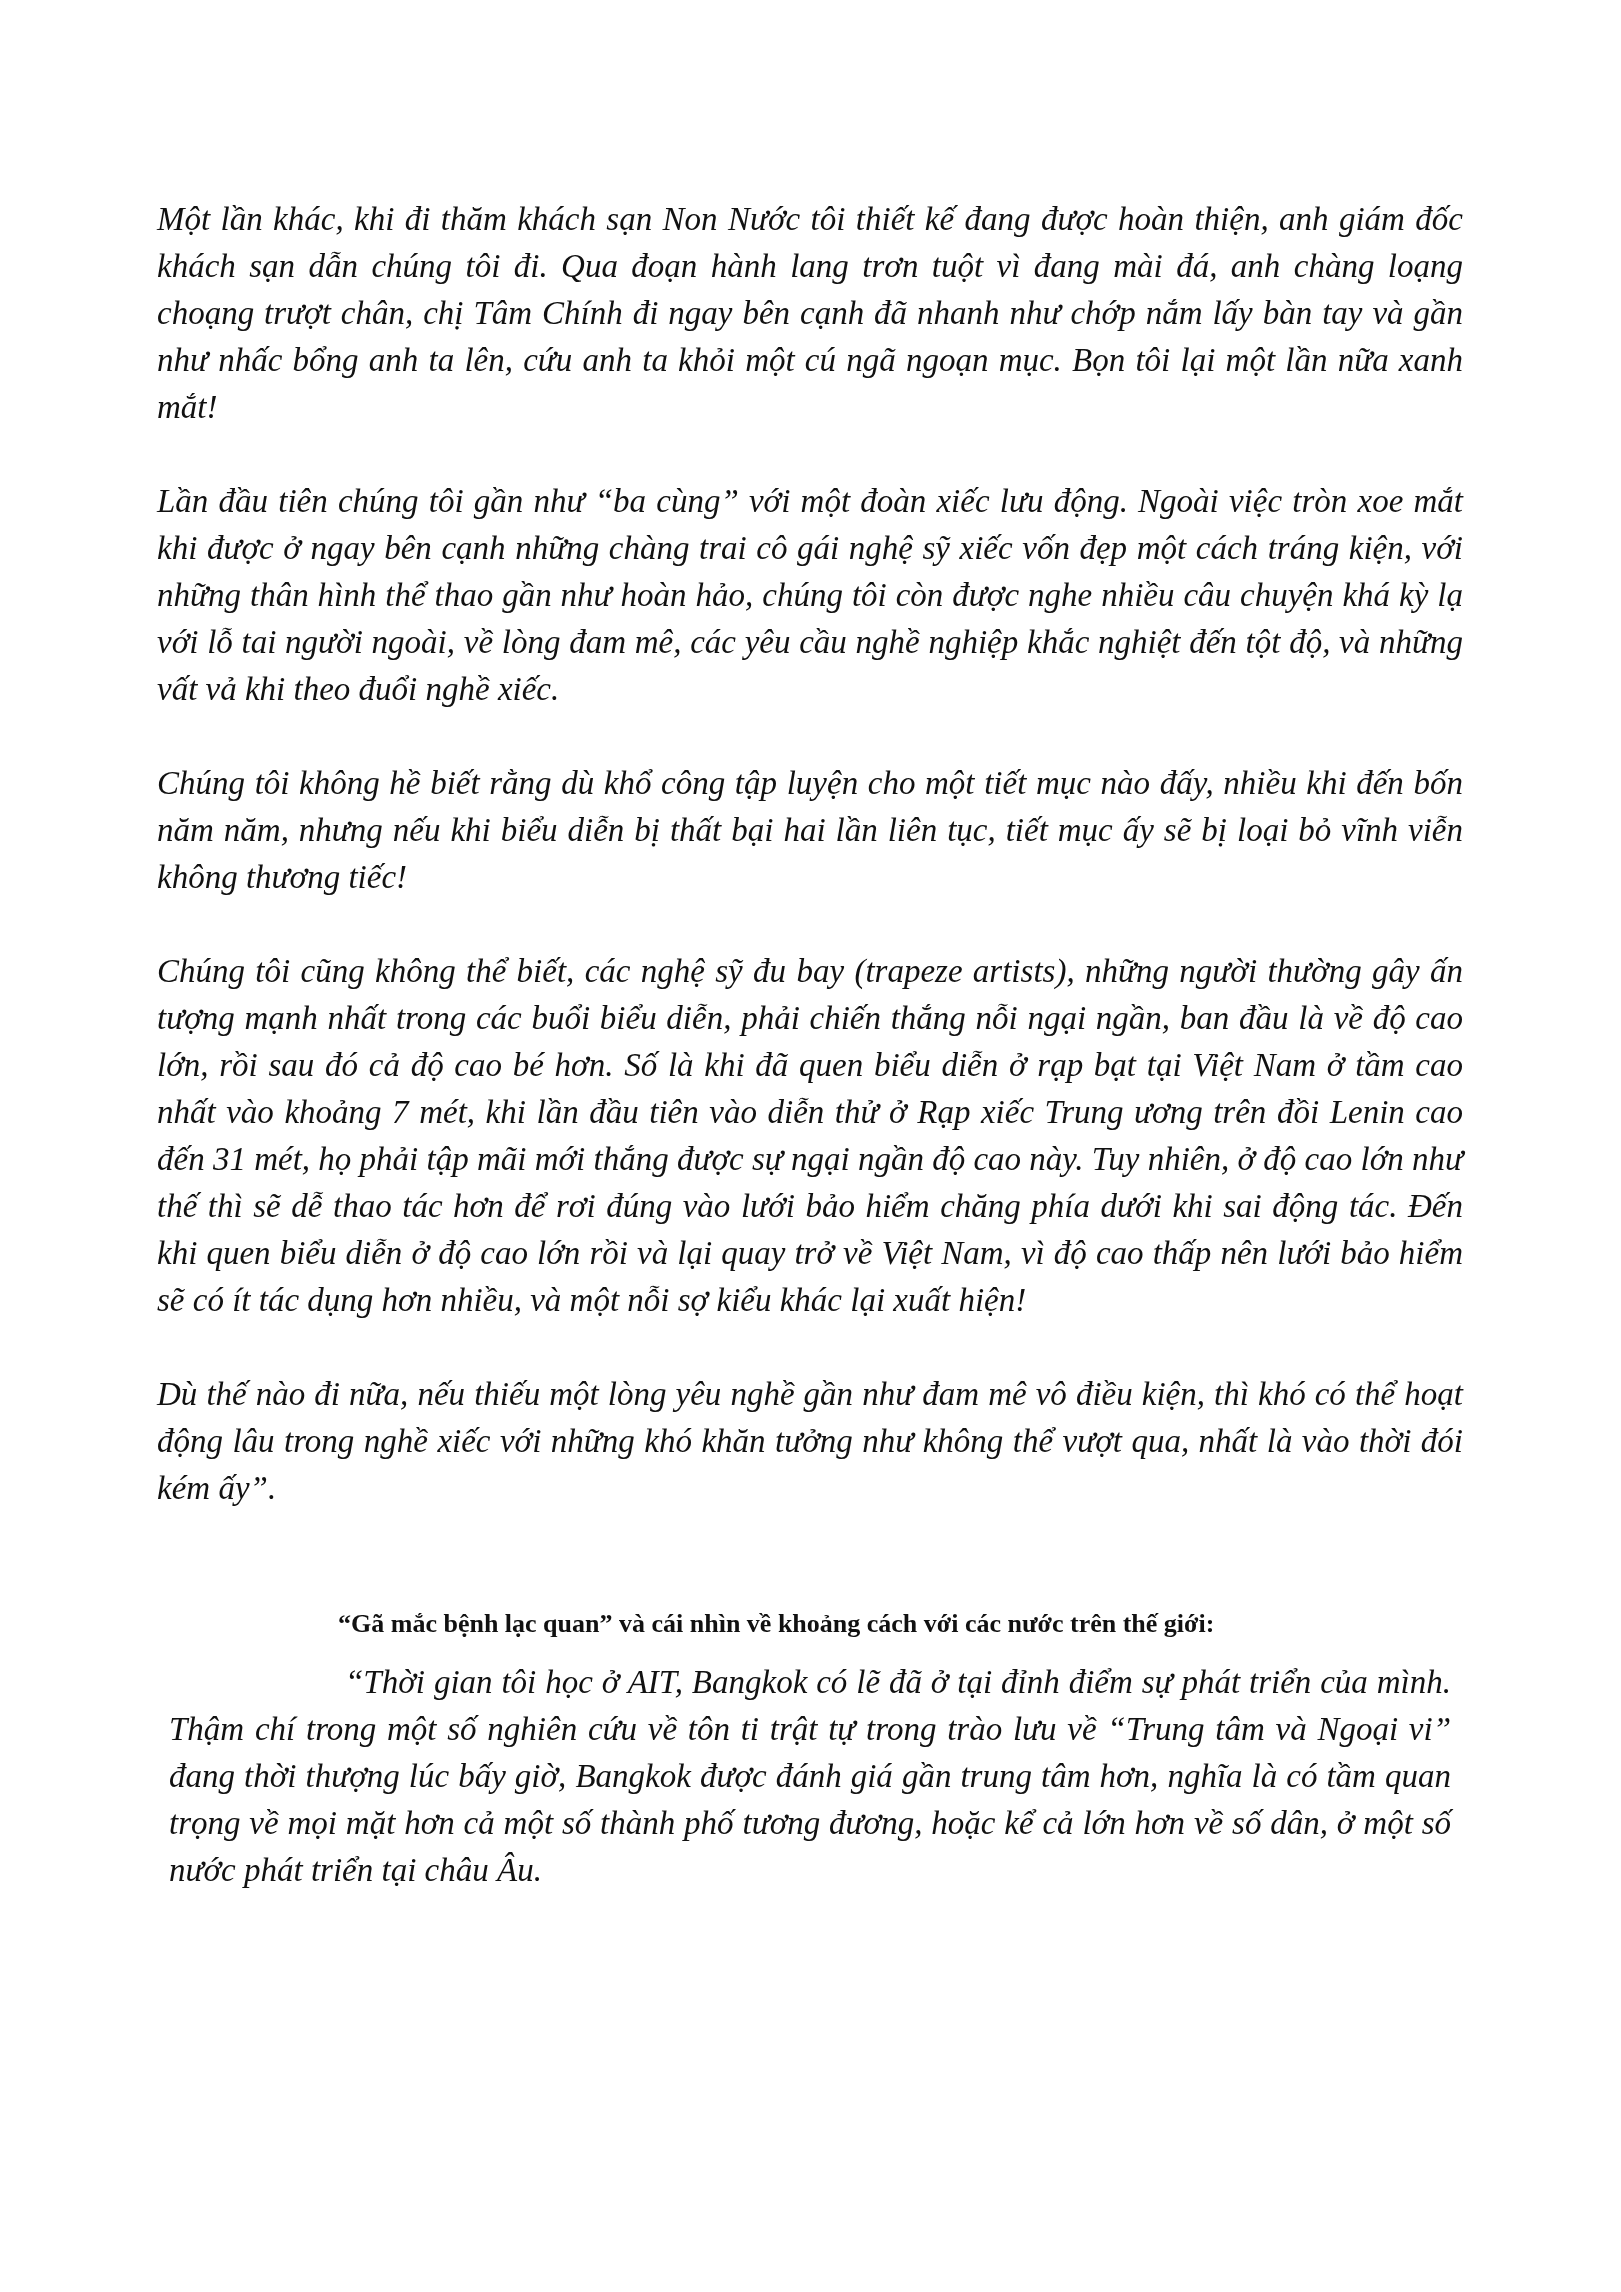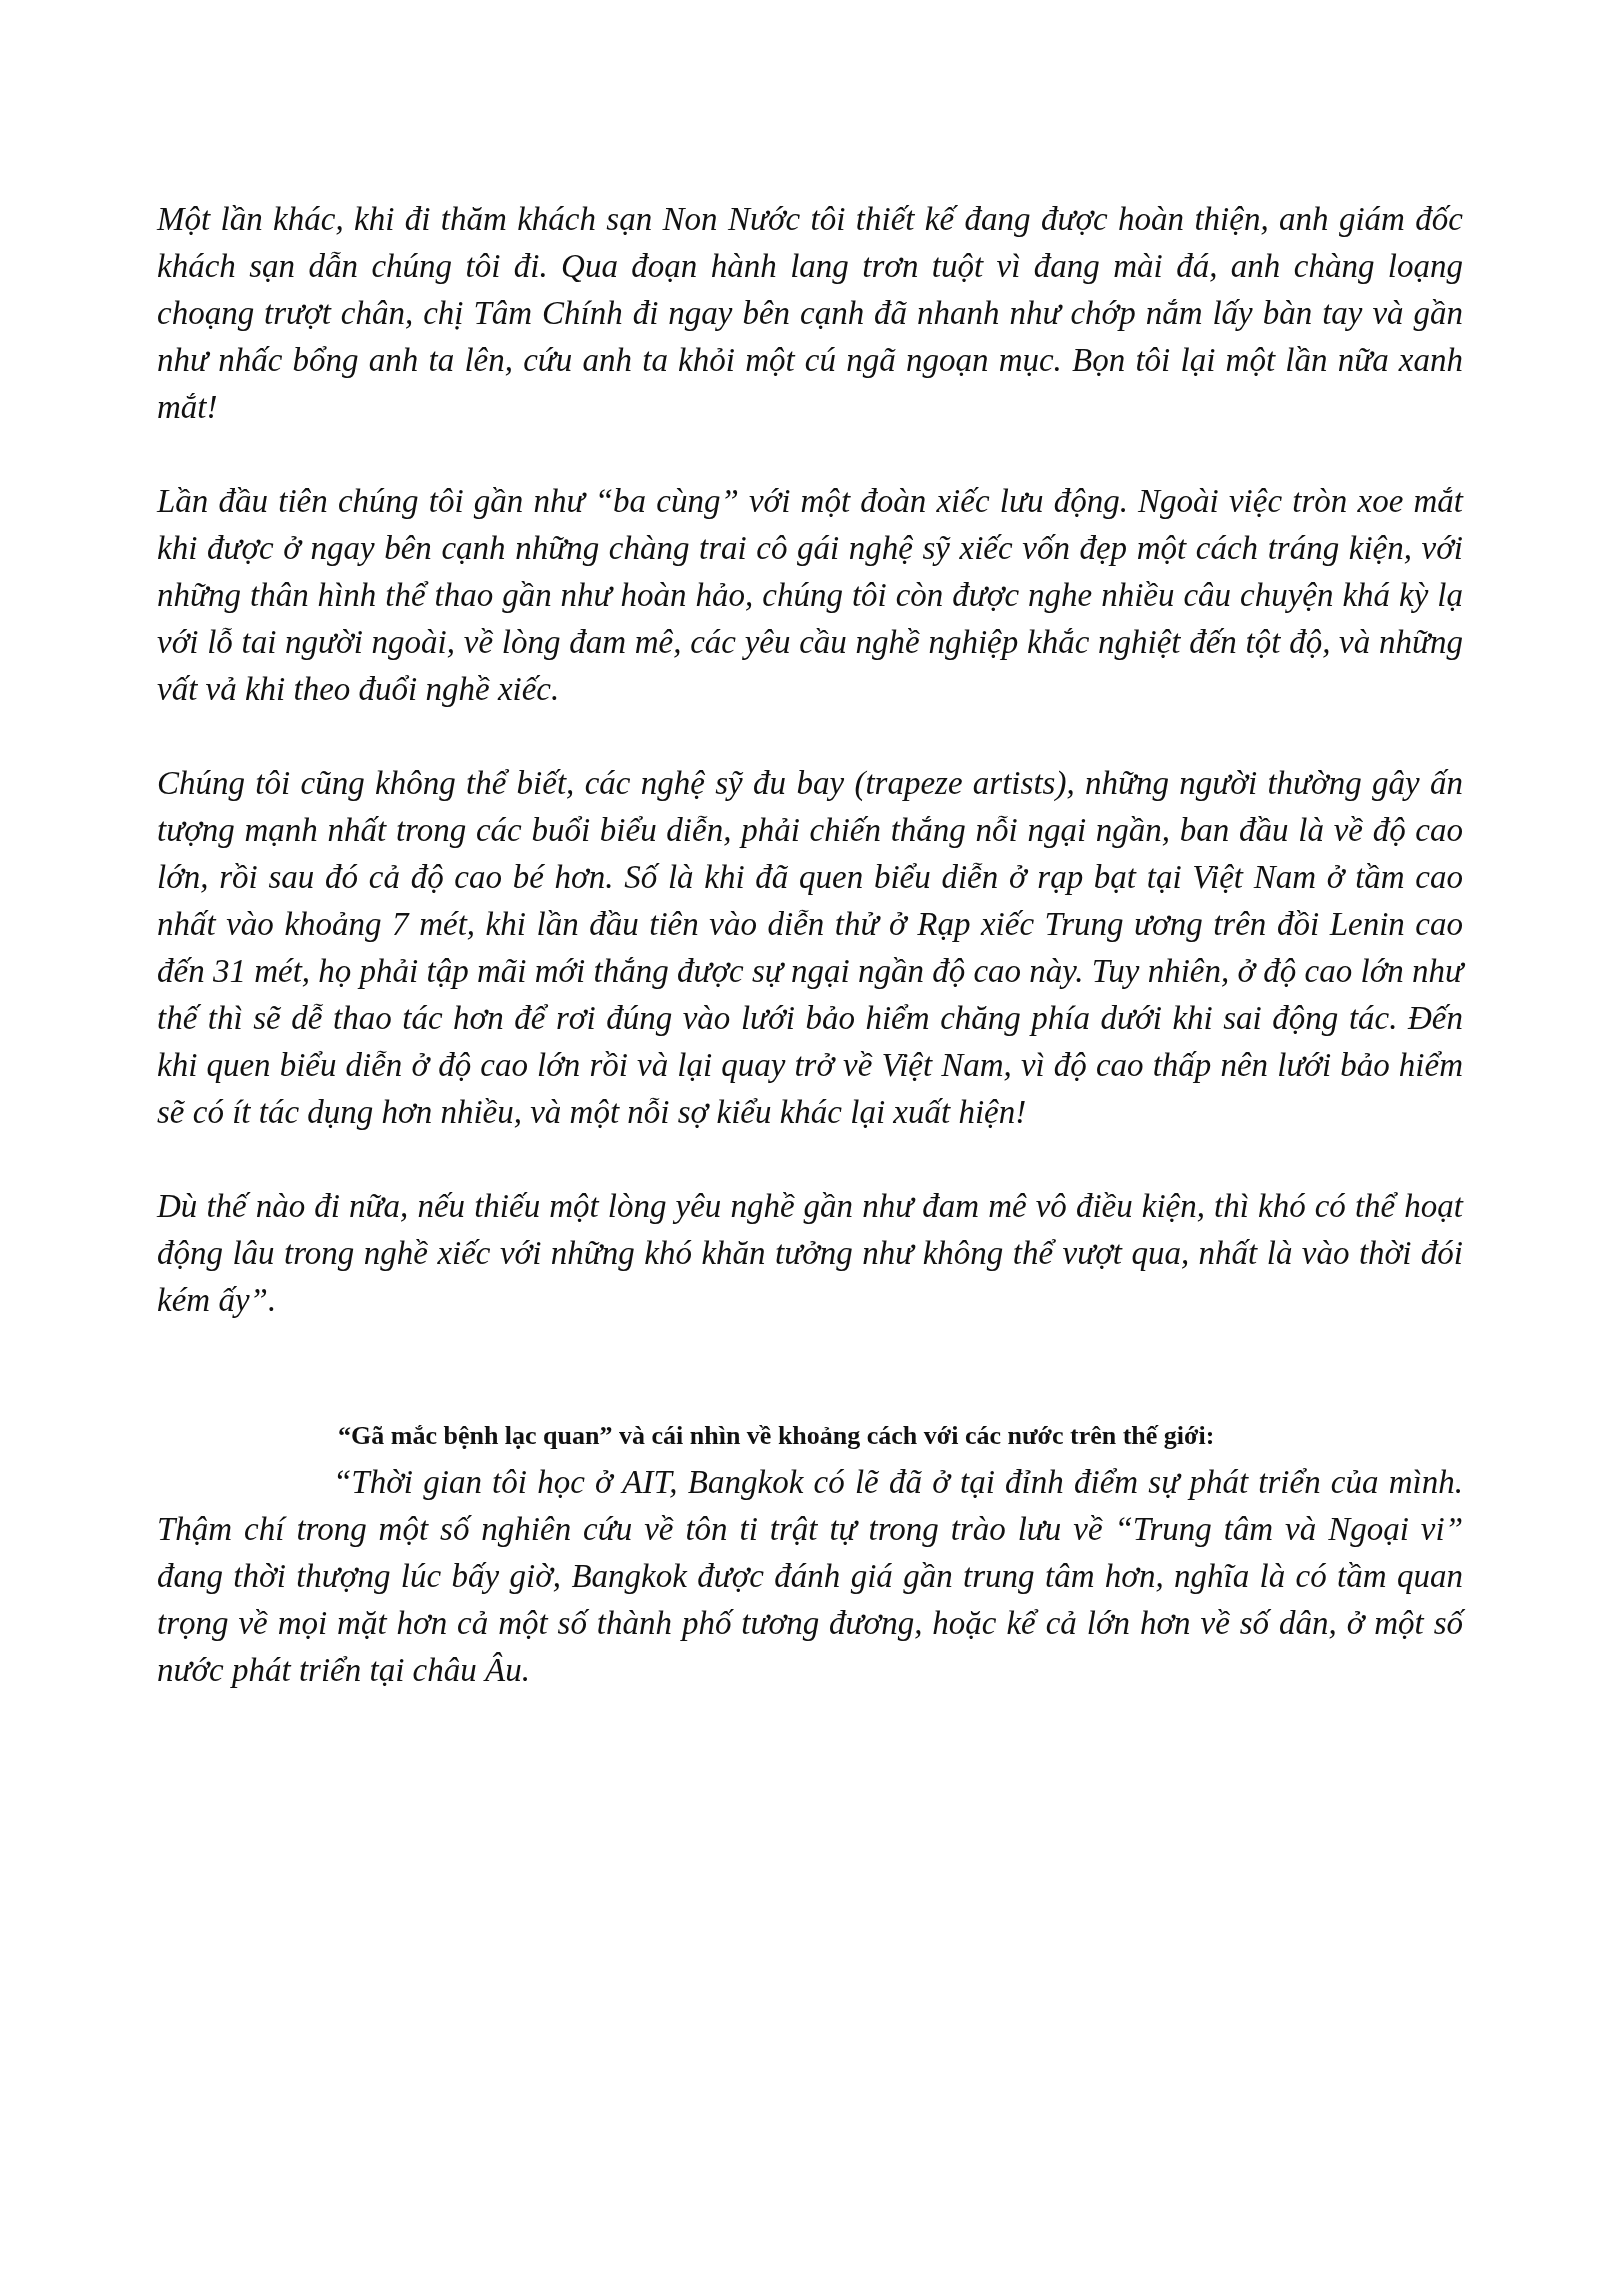"Chúng tôi không hề biết" p.body-par { html: none -> <p>Chúng tôi không hề biết rằng dù khổ công tập luyện cho một tiết mục nào đấy, nhiều khi đến bốn năm năm, nhưng nếu khi biểu diễn bị thất bại hai lần liên tục, tiết mục ấy sẽ bị loại bỏ vĩnh viễn không thương tiếc!</p> }
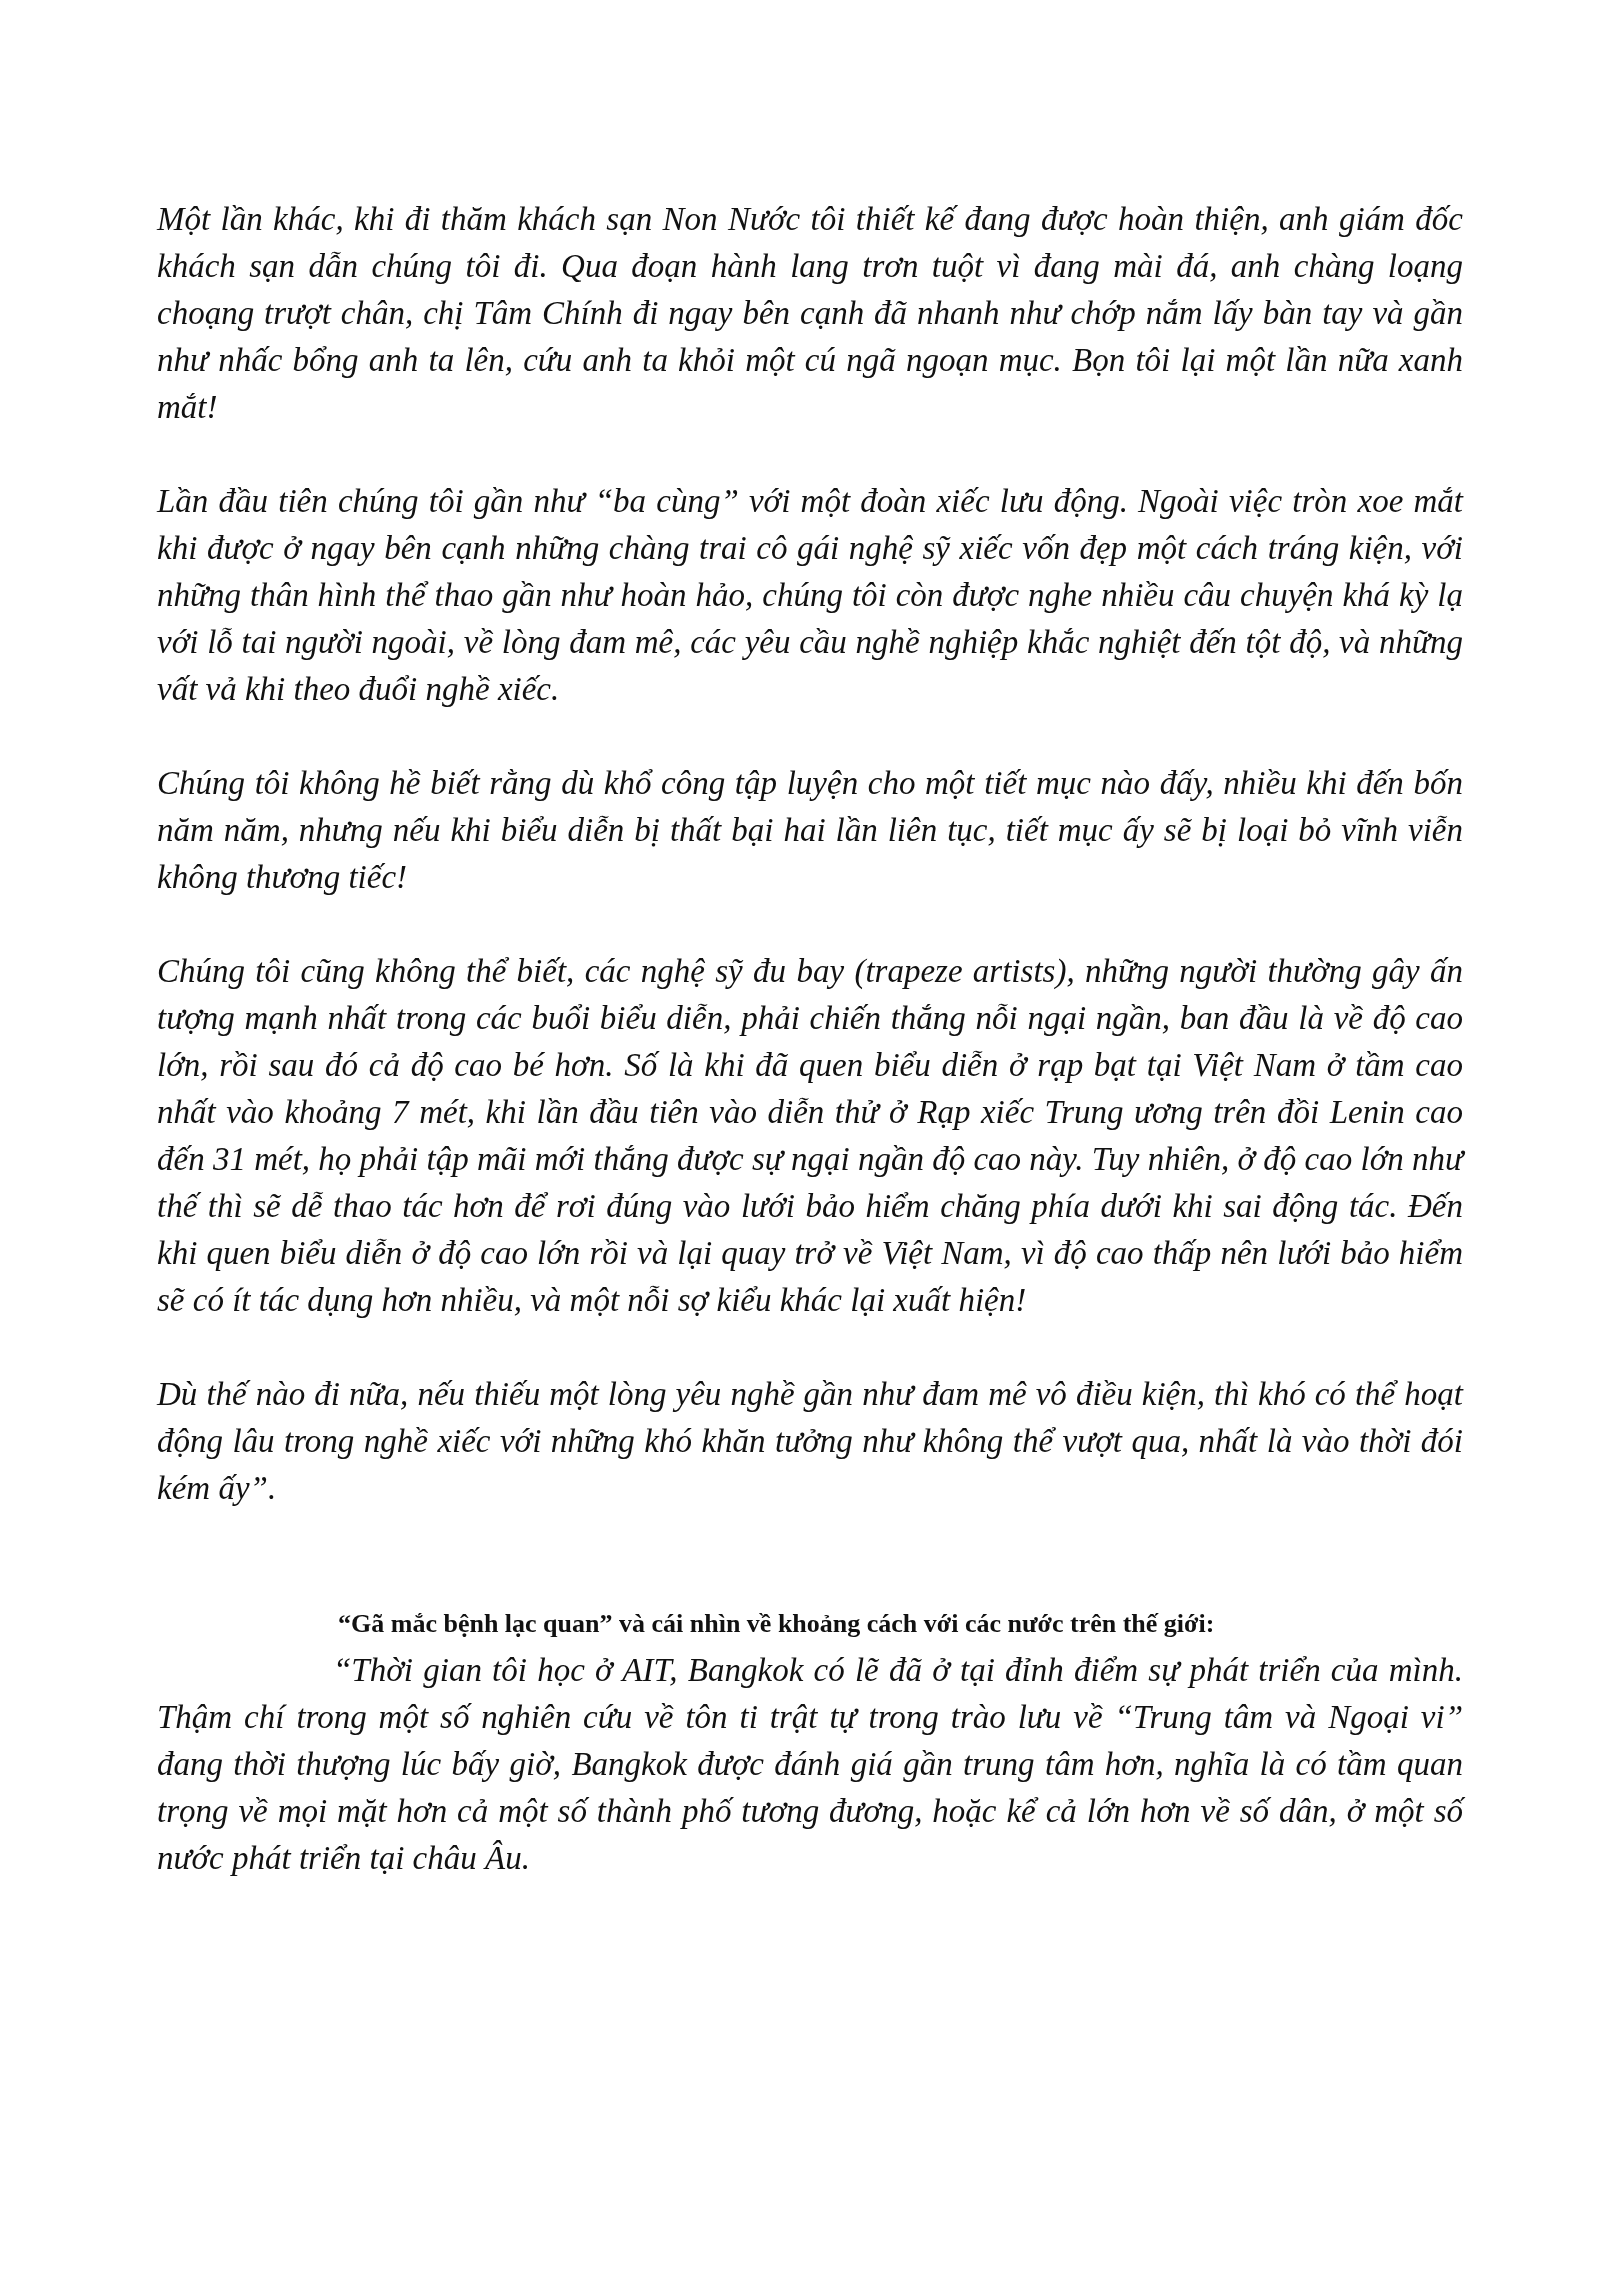"“Thời gian tôi học ở" .final-par { margin: 0 -> 12px }
